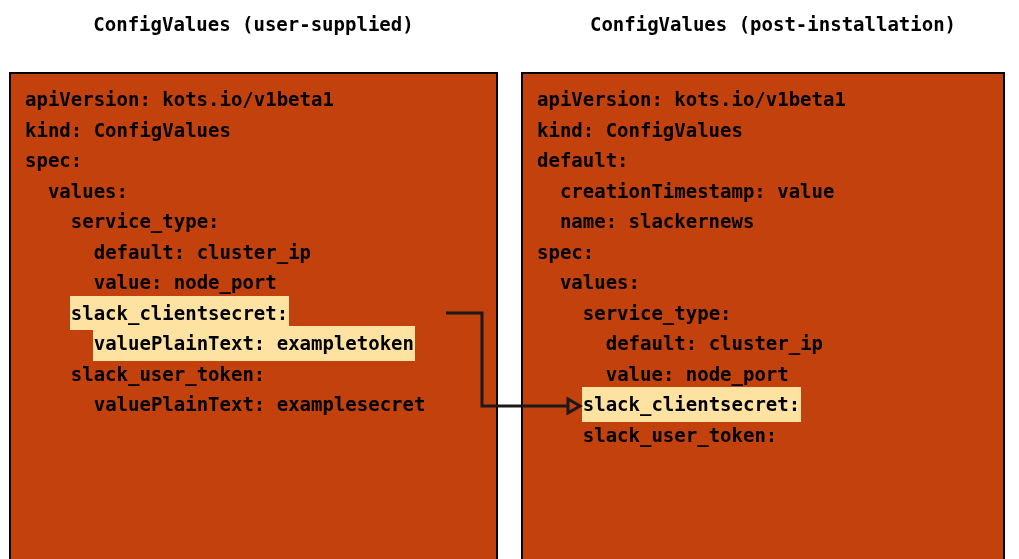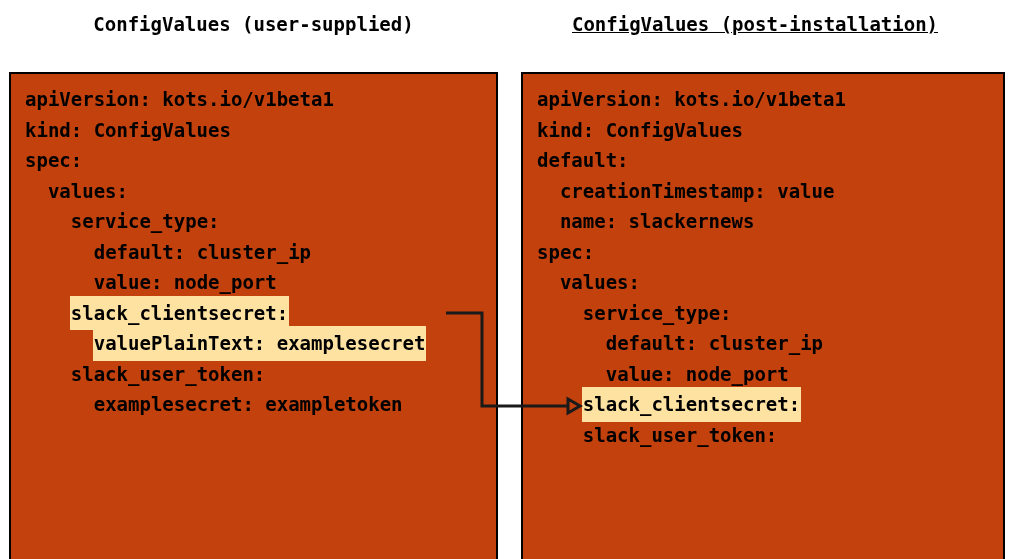"ConfigValues (post-installation)" #title-right { left: 513px -> 531px; text-decoration: underline -> none }
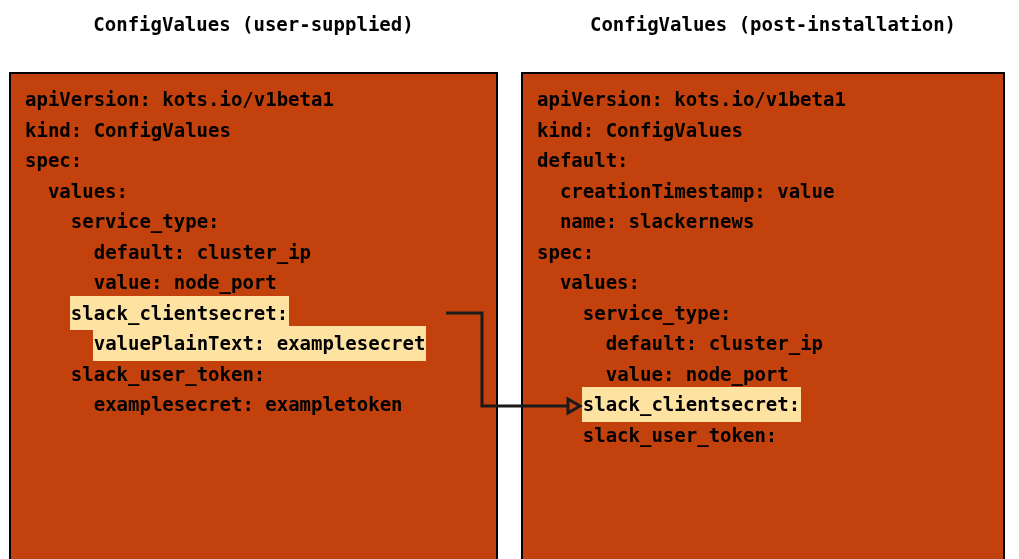"valuePlainText: examplesecret" span.seg { text: examplesecret -> exampletoken }
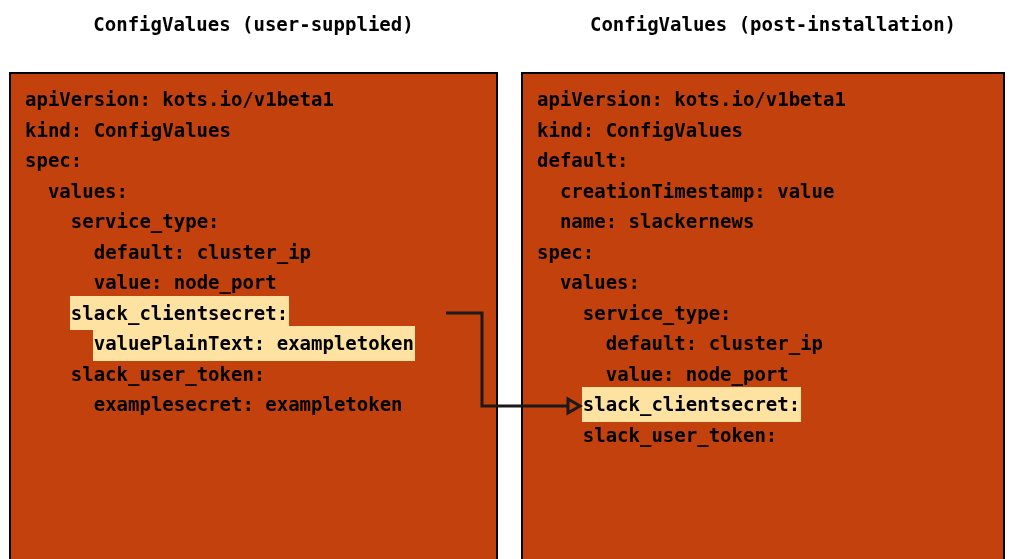"examplesecret: exampletoken" span.seg { text: examplesecret: exampletoken -> valuePlainText: examplesecret }
